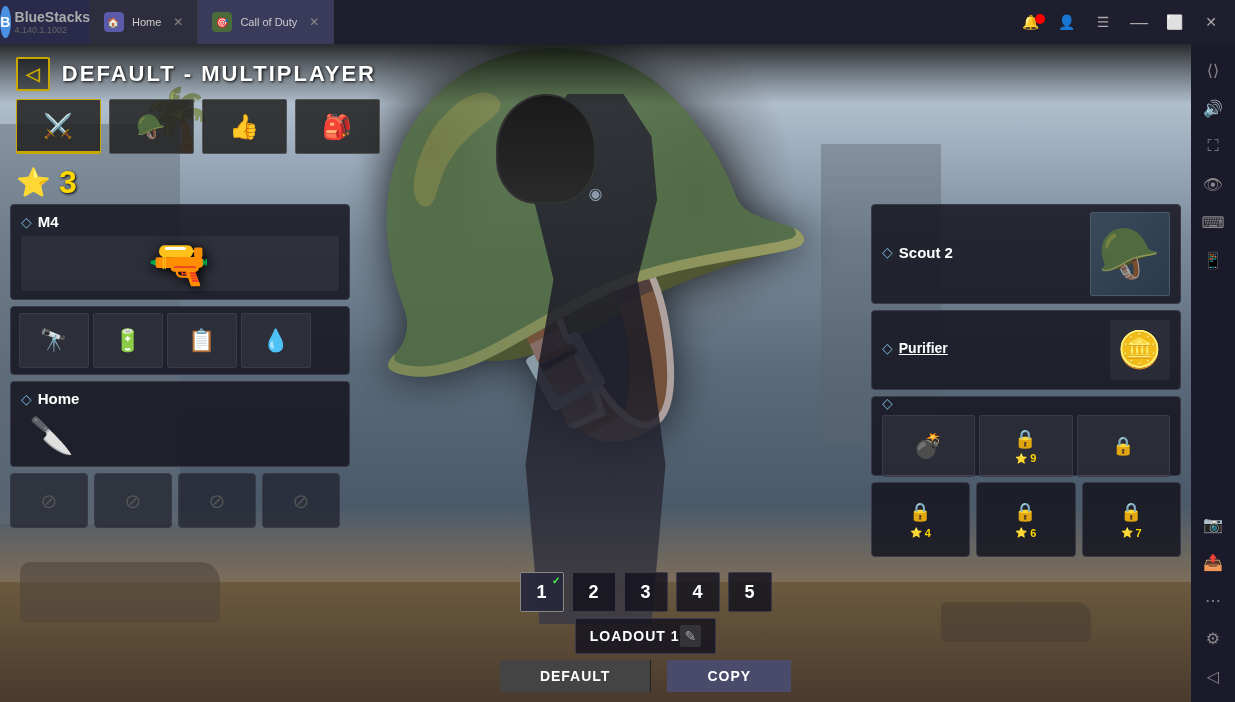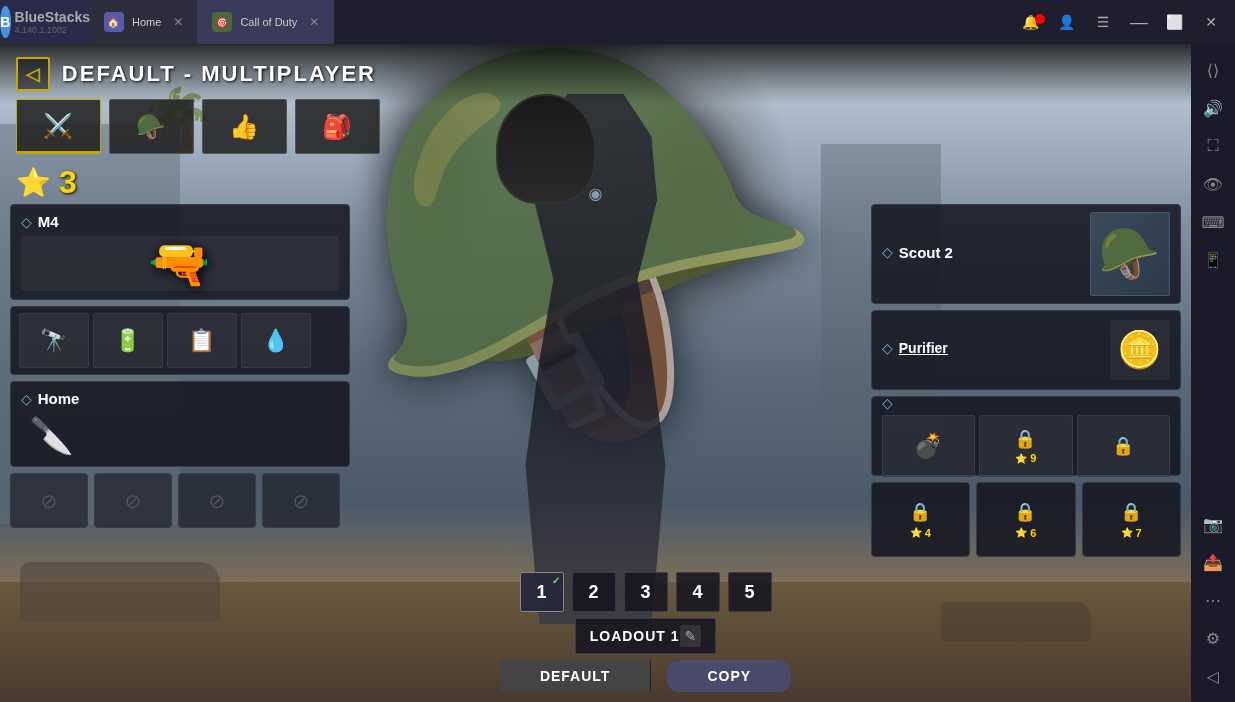"COPY" .btn-copy { border-radius: 12px -> none }
